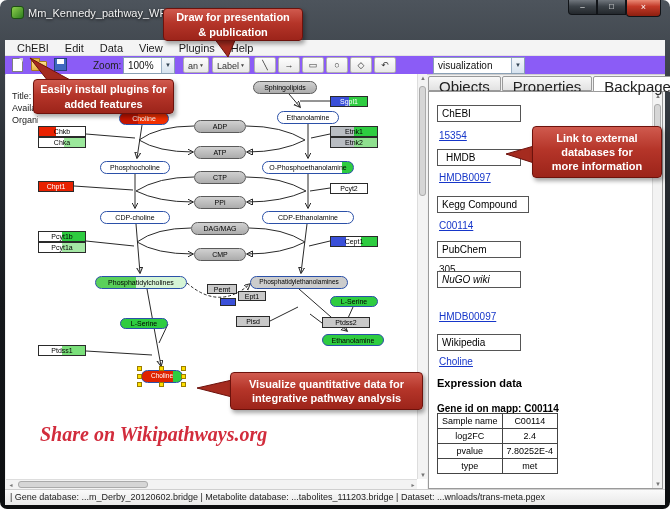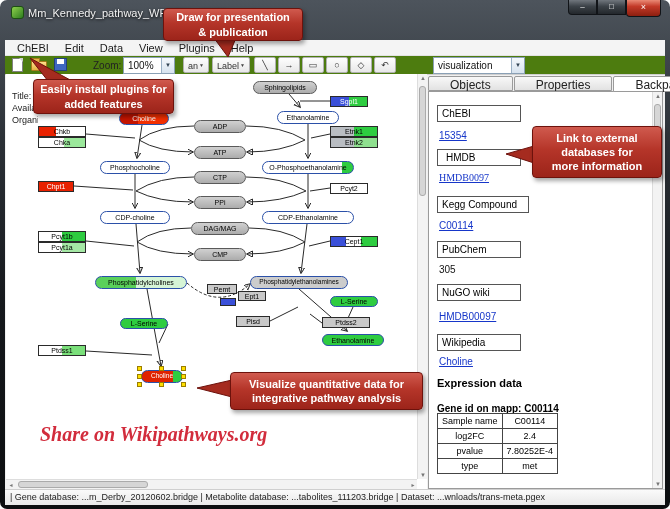"Zoom:" .toolbar { background: #4d7c0f -> #8b5cf6 }
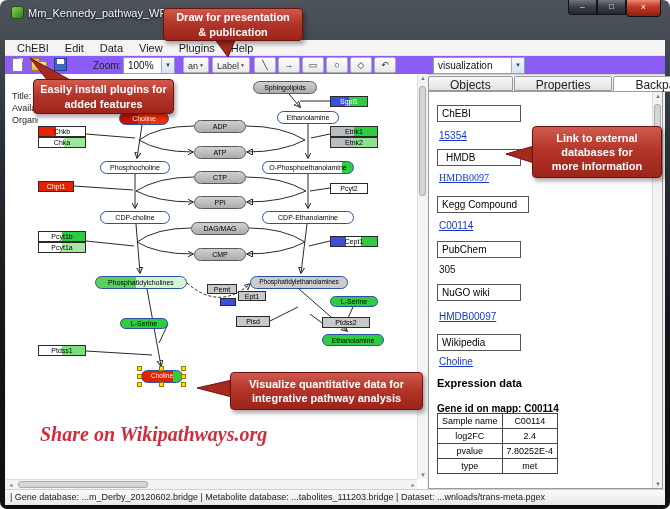"Objects" .tab { font-size: 12px -> 15px; padding: 1px 21px -> 1px 10px }
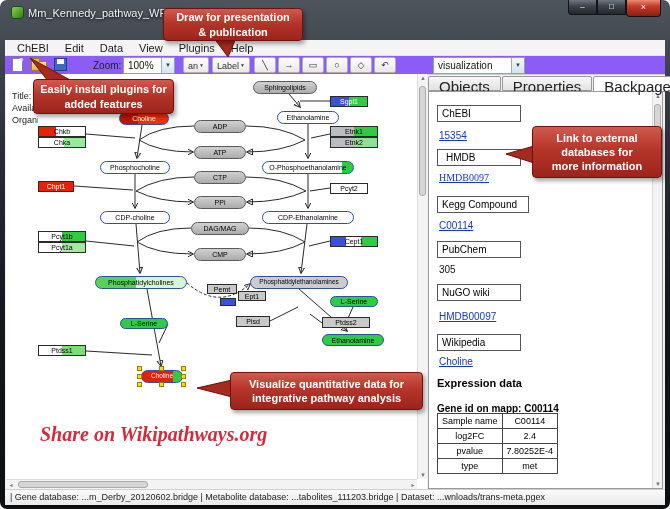"HMDB0097" a.bp-link { font-family: Liberation Serif, serif -> none }
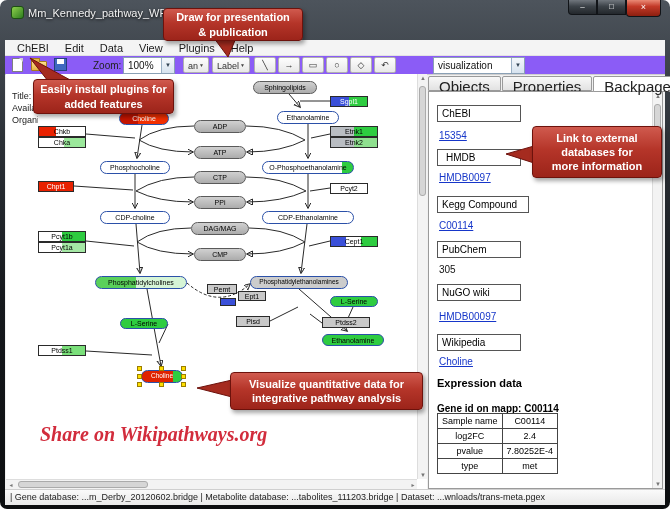"NuGO wiki" div.bp-header { font-style: none -> italic; top: 192px -> 179px }
